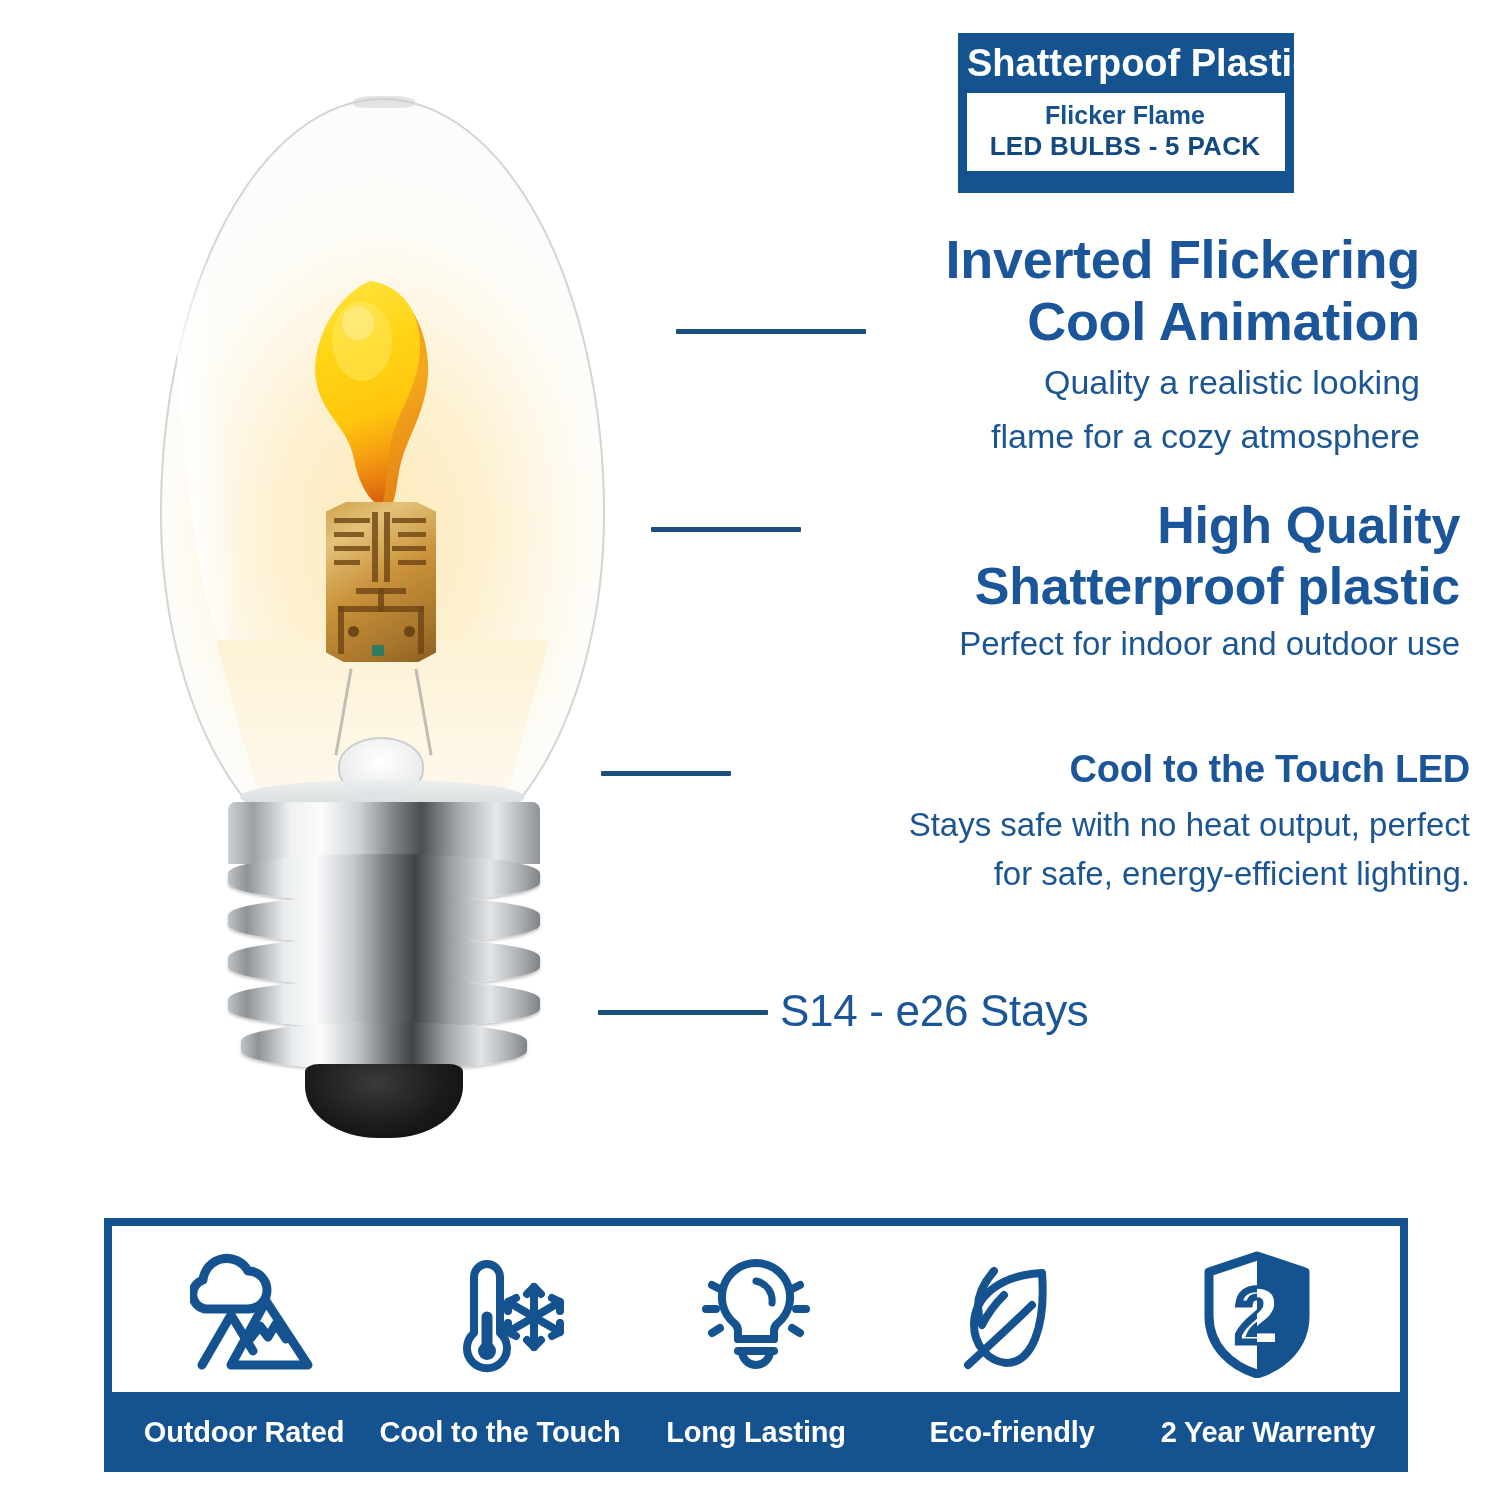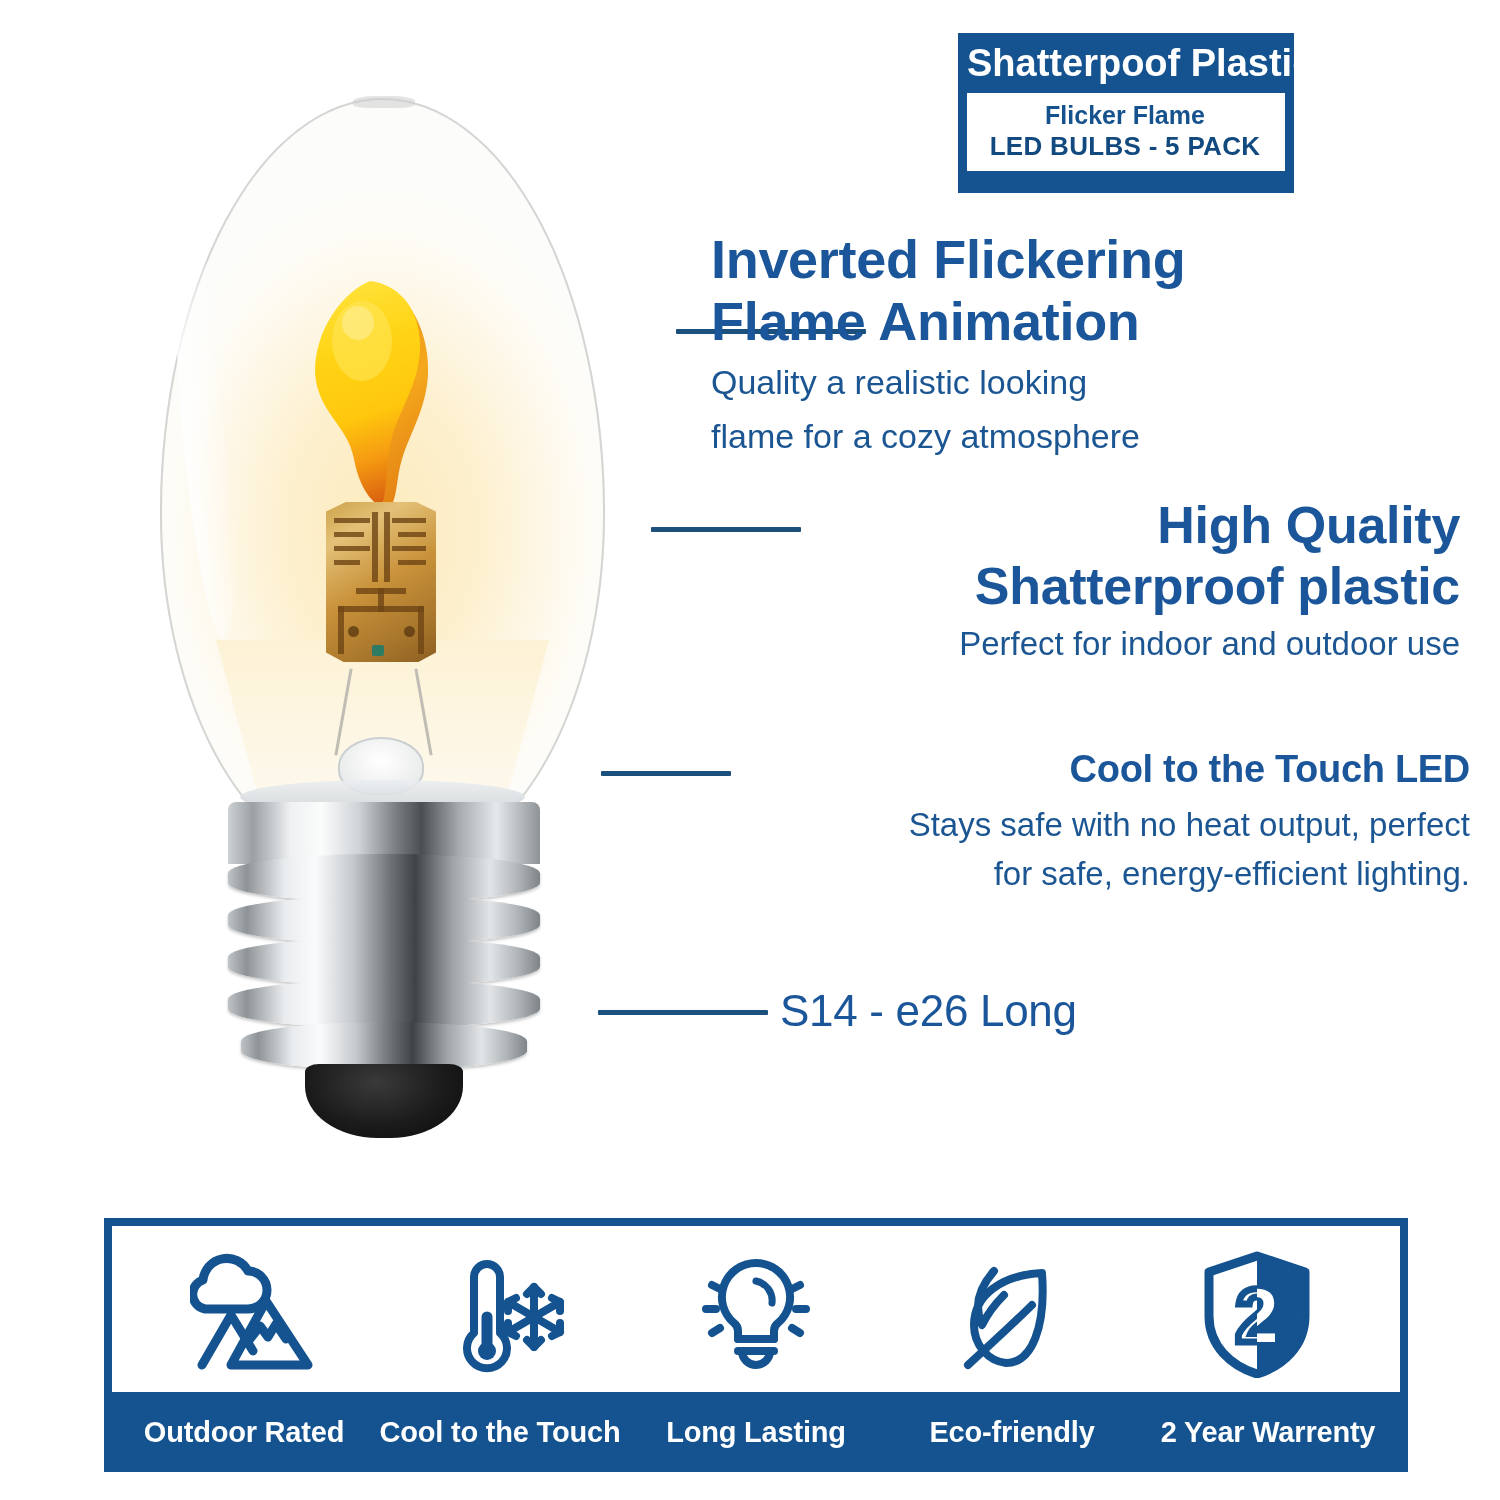"Inverted Flickering" #feature-1 { left: 711px -> 660px; text-align: none -> right }
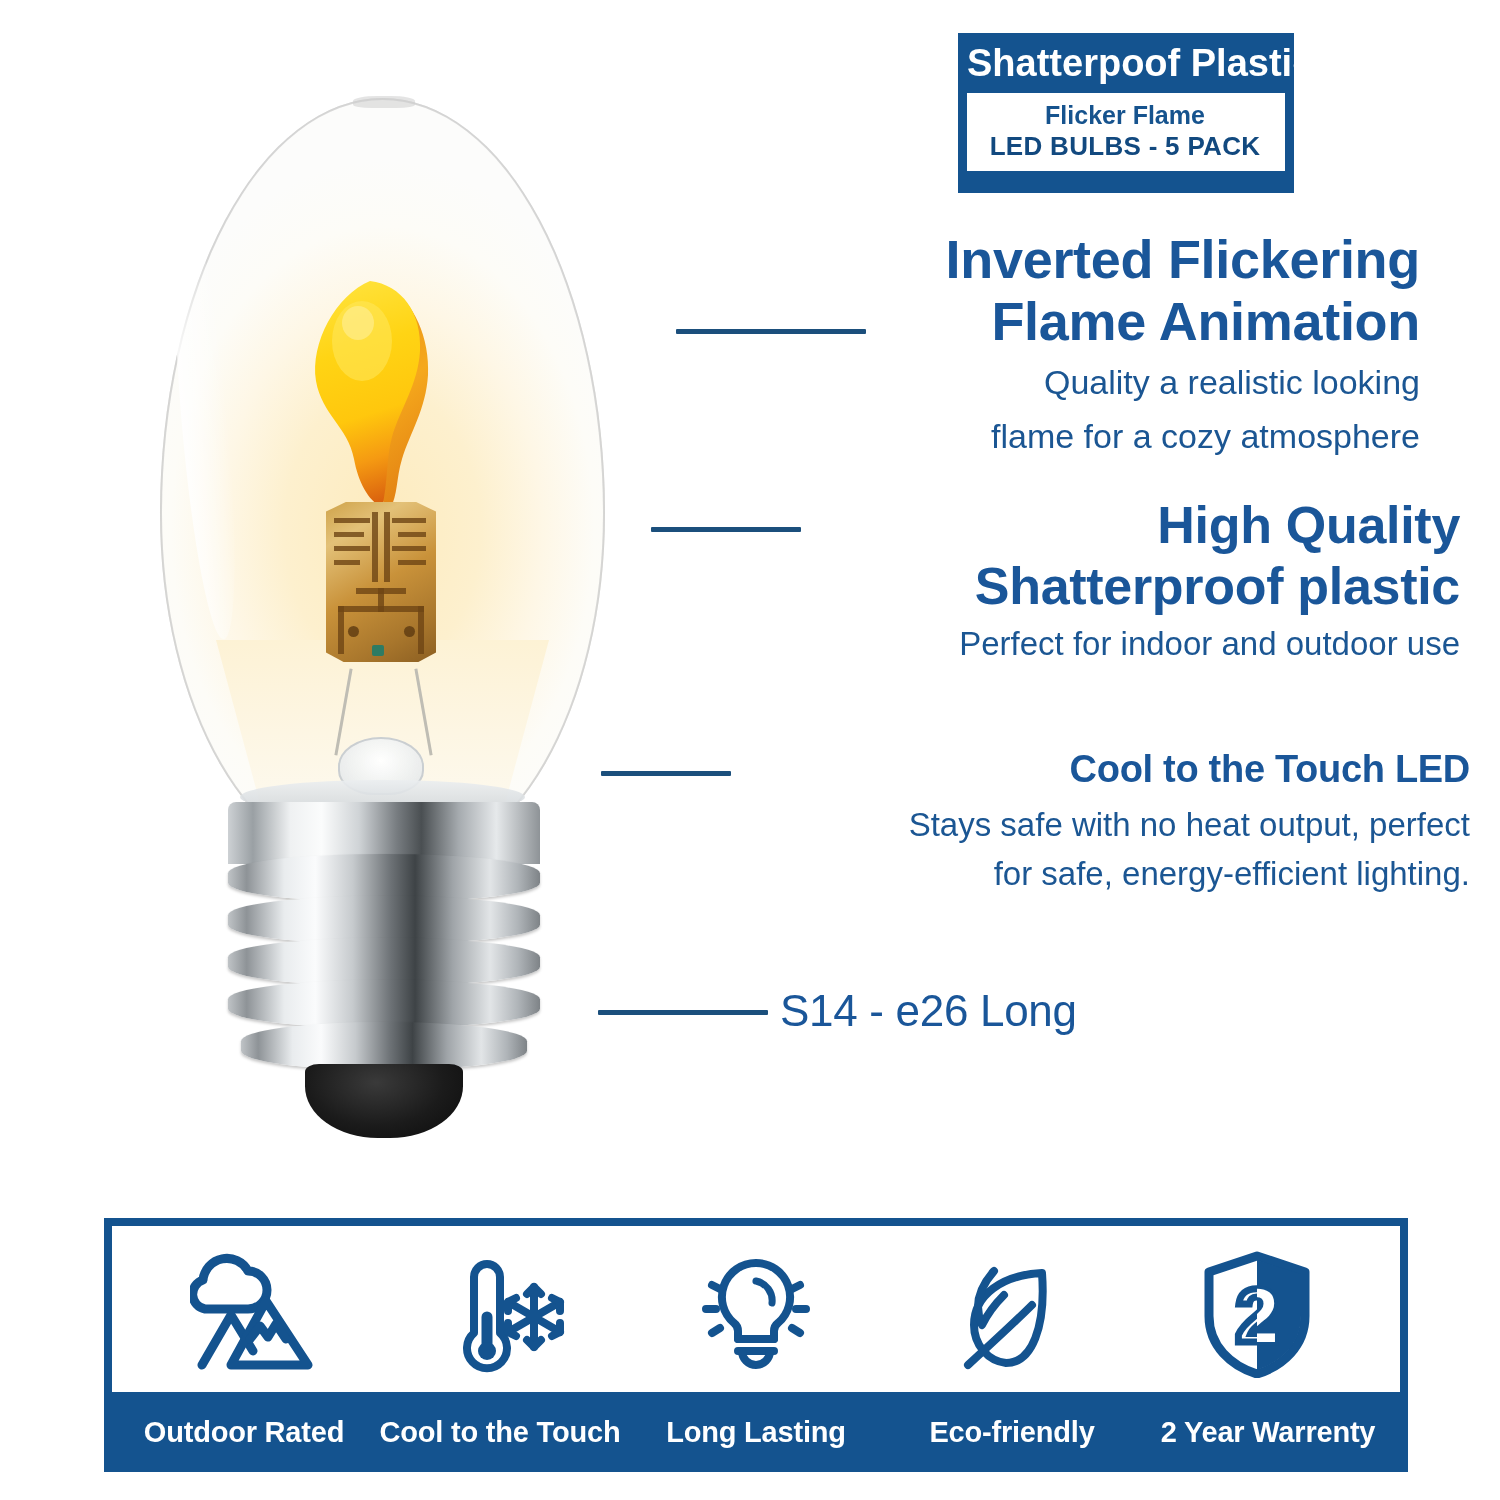"Flame Animation" div.f-head { text: Flame -> Cool }
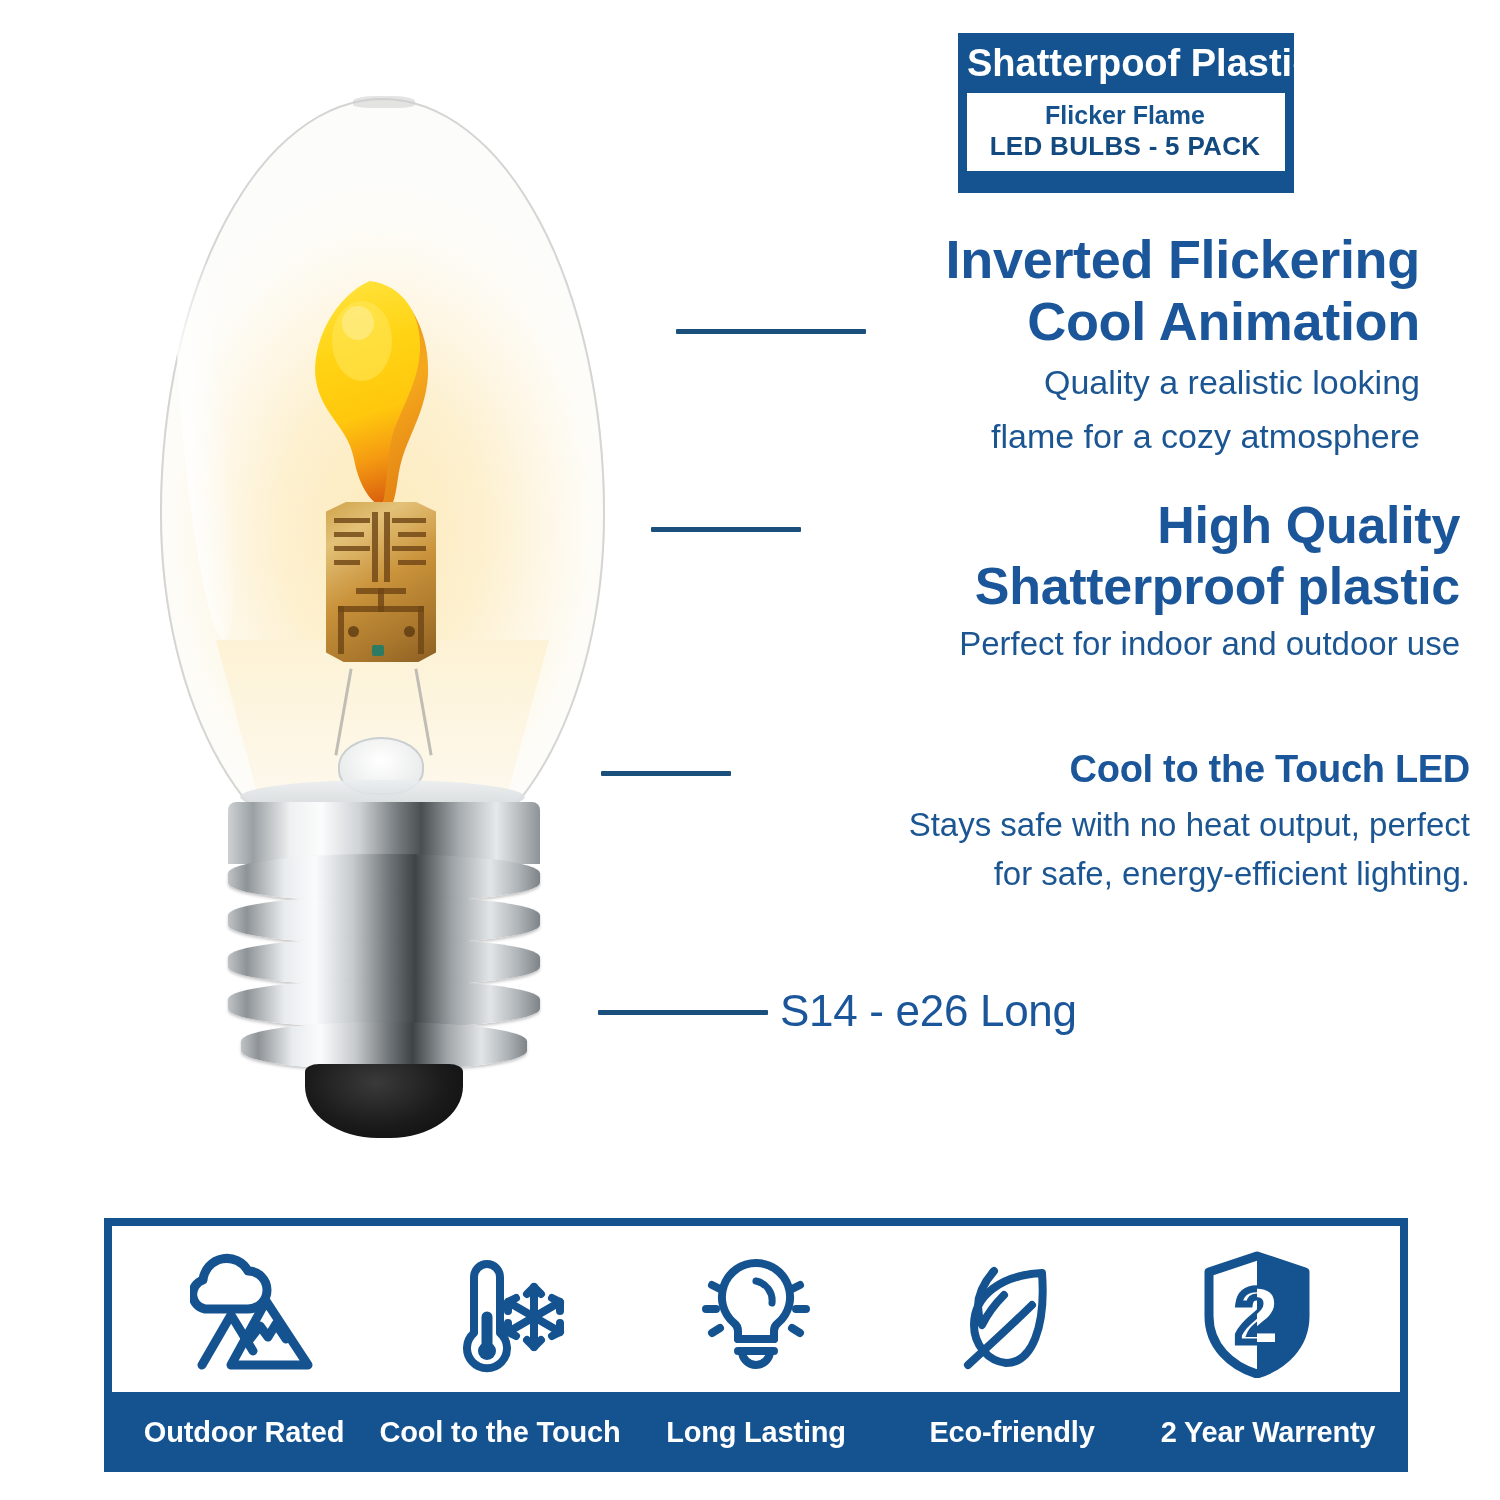"S14 - e26 Long" div.f-head { text: Long -> Stays }
